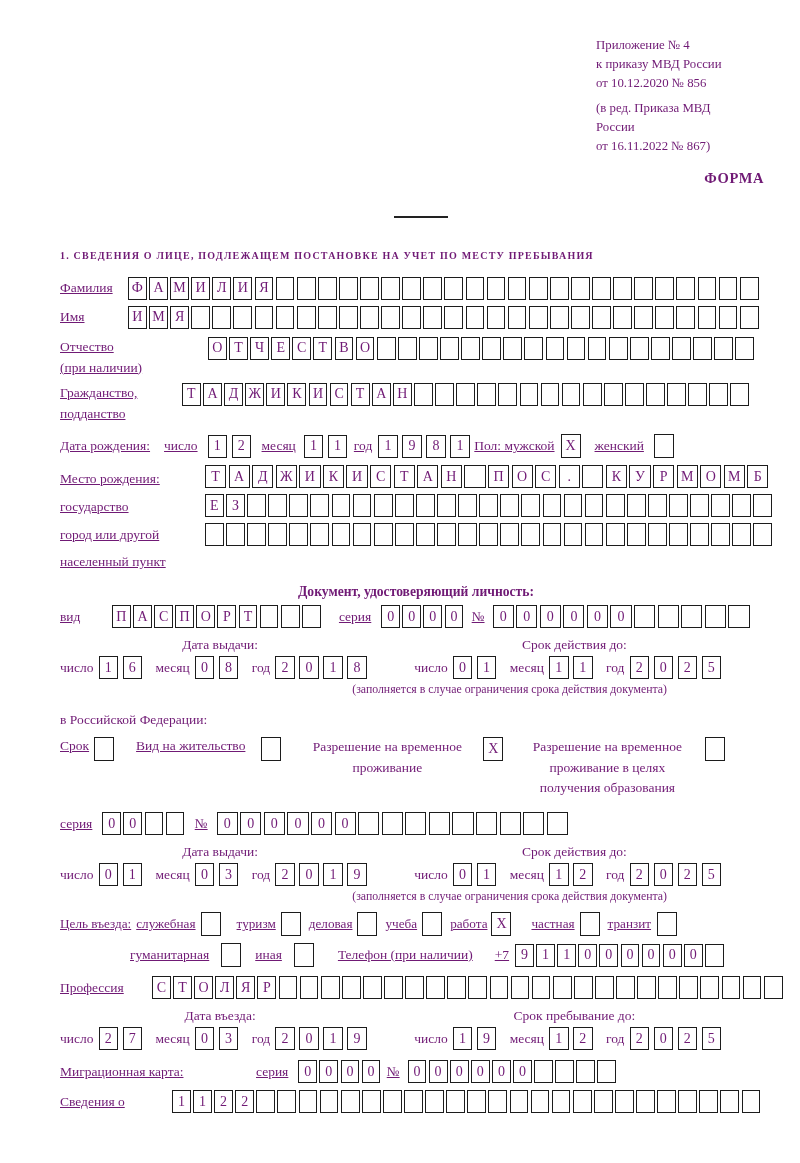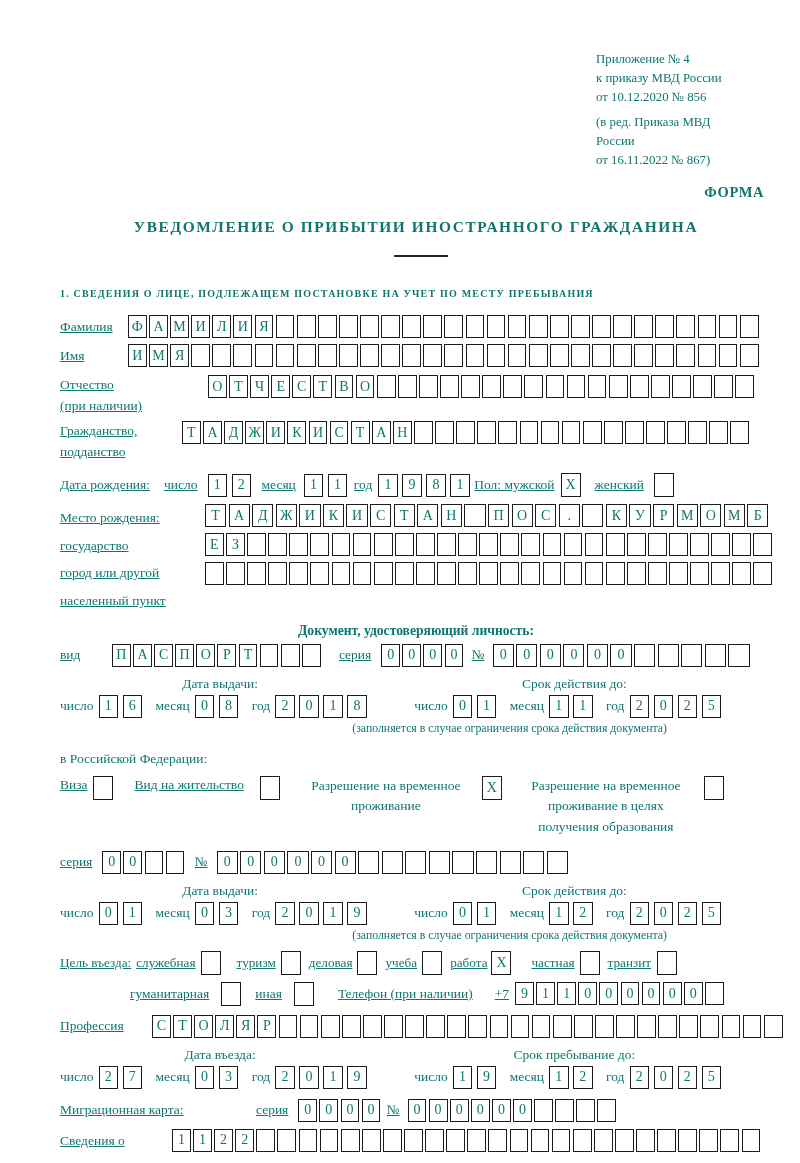"Приложение № 4" .page { color: #0f766e -> #701a75; padding: 50px 28px 8px 60px -> 36px 28px 8px 60px }
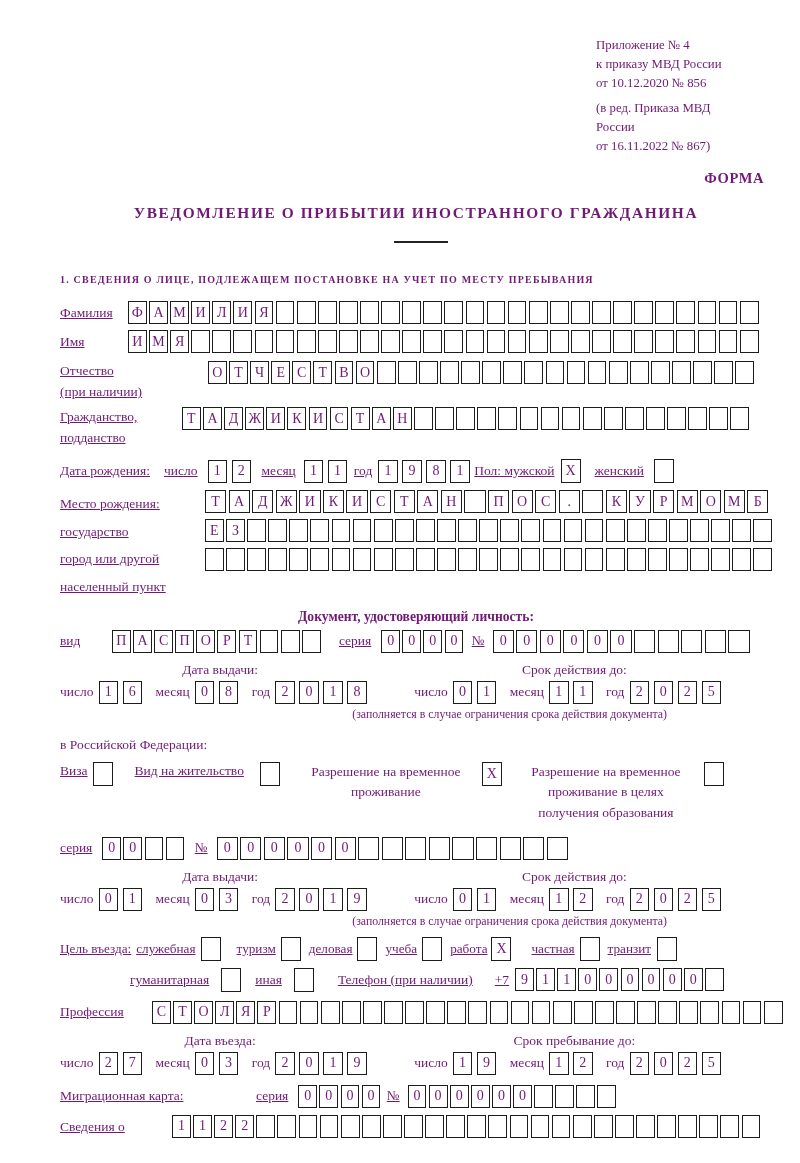"УВЕДОМЛЕНИЕ О ПРИБЫТИИ ИНОСТРАННОГО" div { html: <div>УВЕДОМЛЕНИЕ О ПРИБЫТИИ ИНОСТРАННОГО ГРАЖДАНИНА</div> -> none }
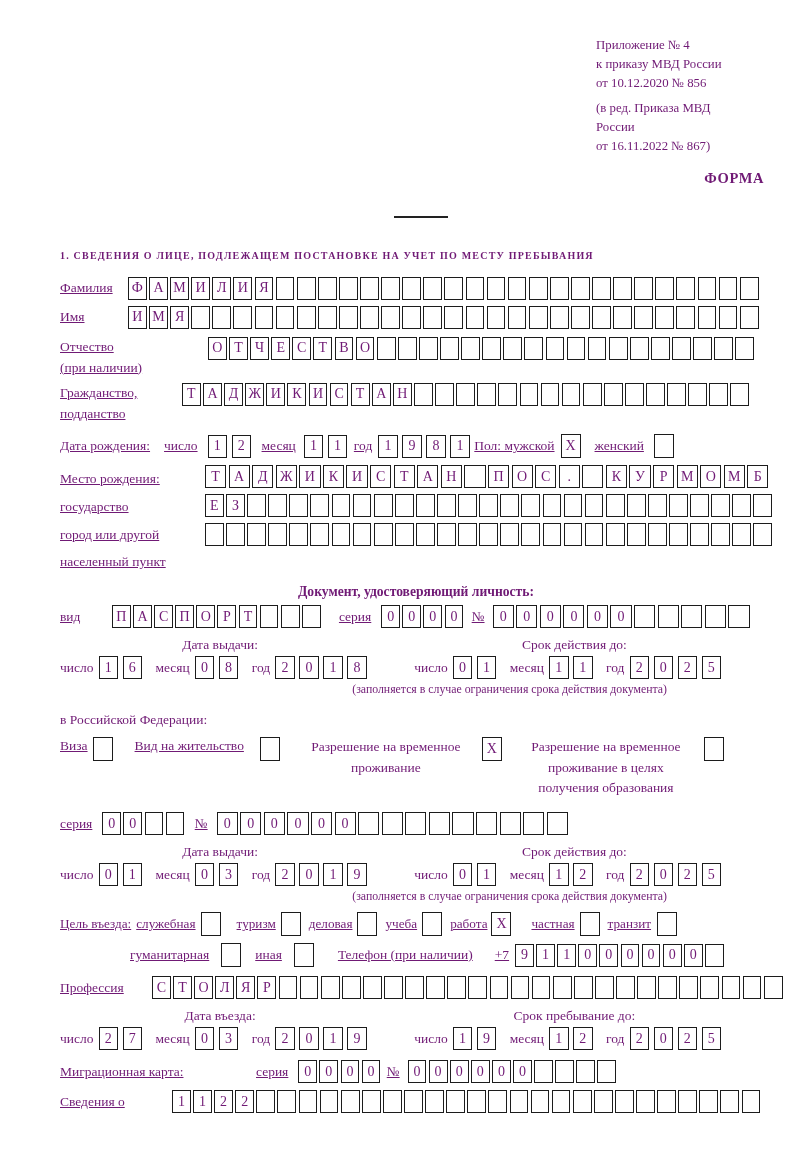"Виза" span.lbl { text: Виза -> Срок }
